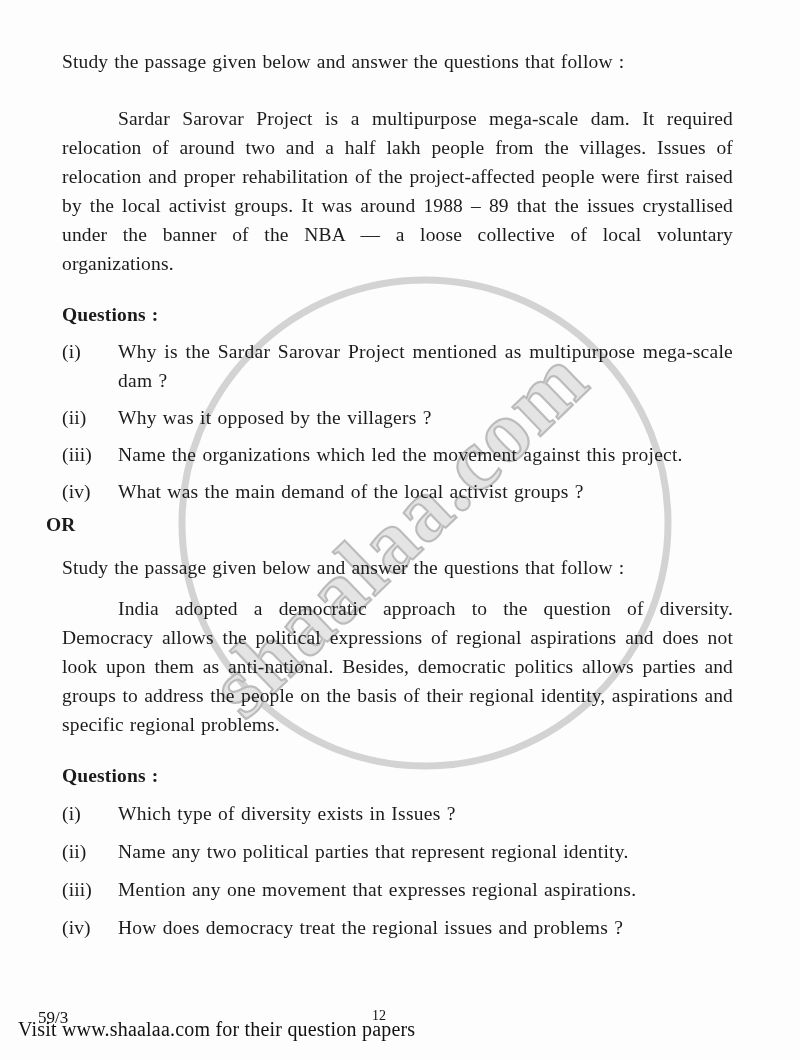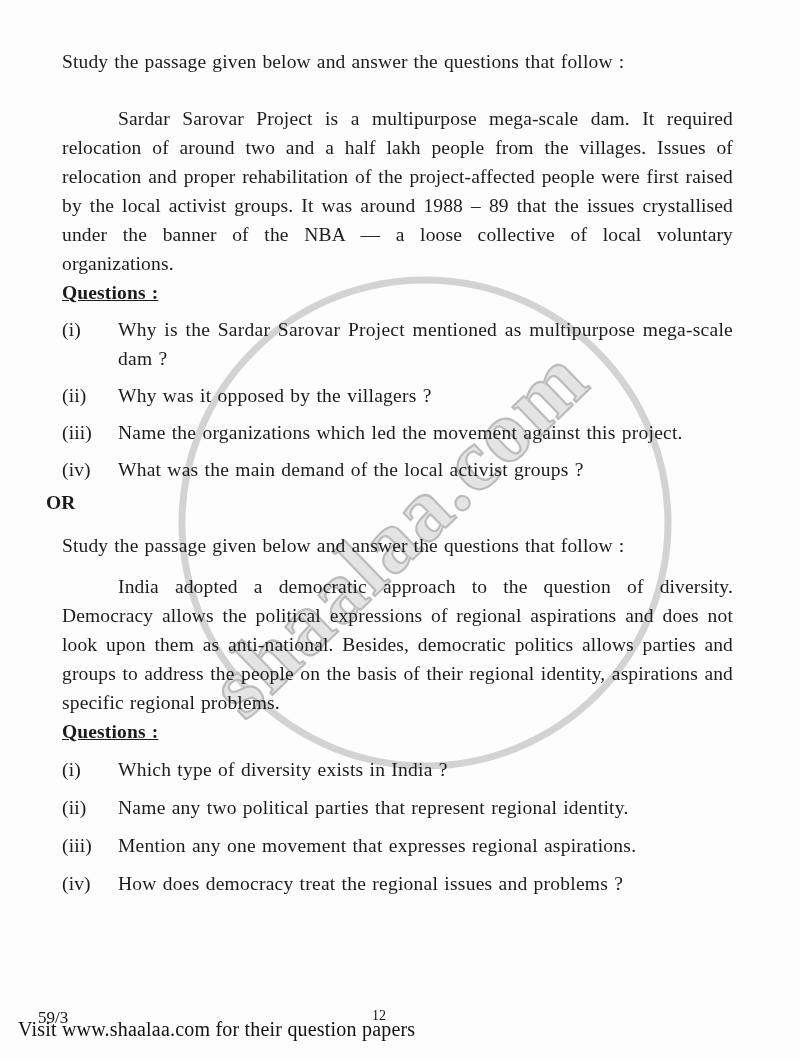"Questions :" .q-heading { margin: 0 0 0 -> 22px 0 0; text-decoration: underline -> none }
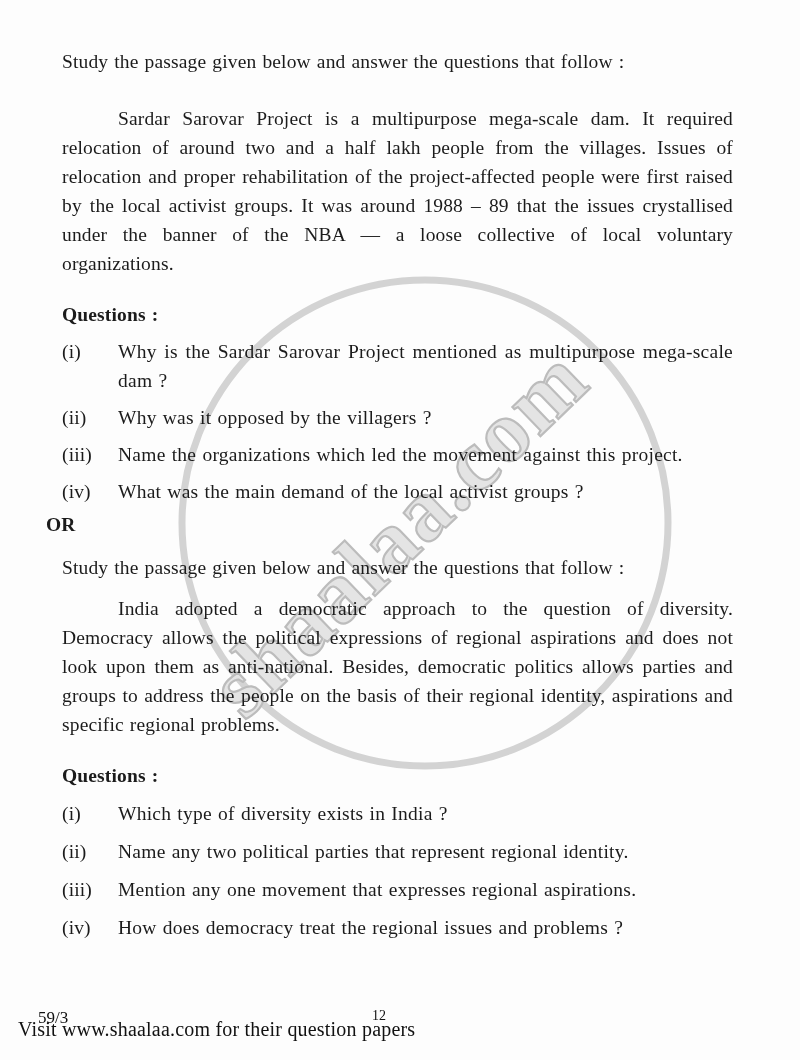"Which type of diversity exists" span.q-text { text: India -> Issues }
